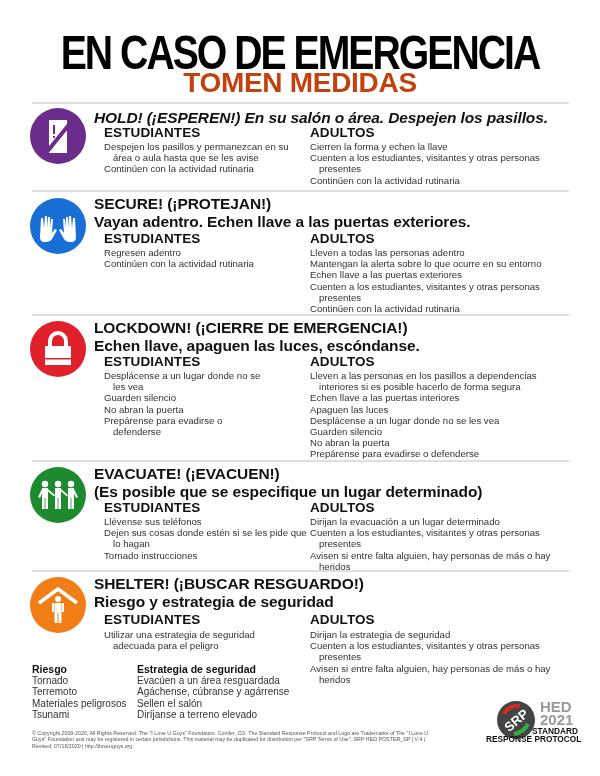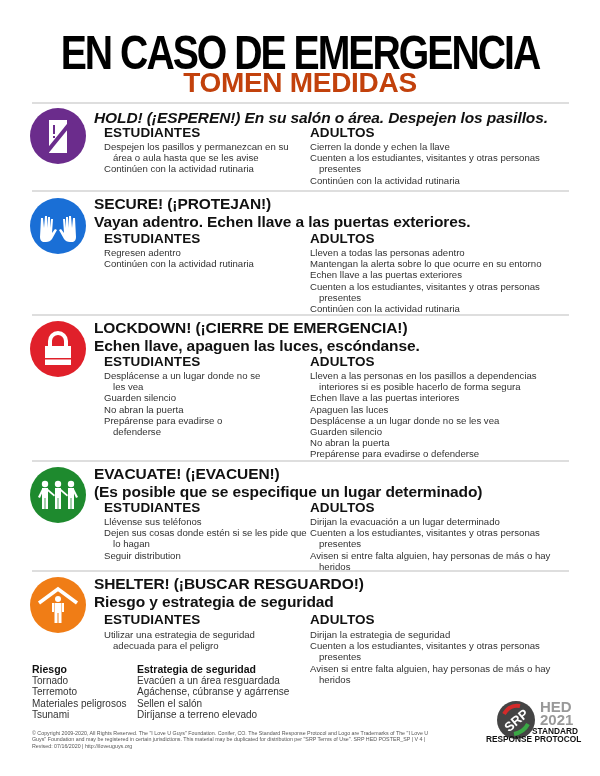"Cierren la donde y echen" li { text: donde -> forma }
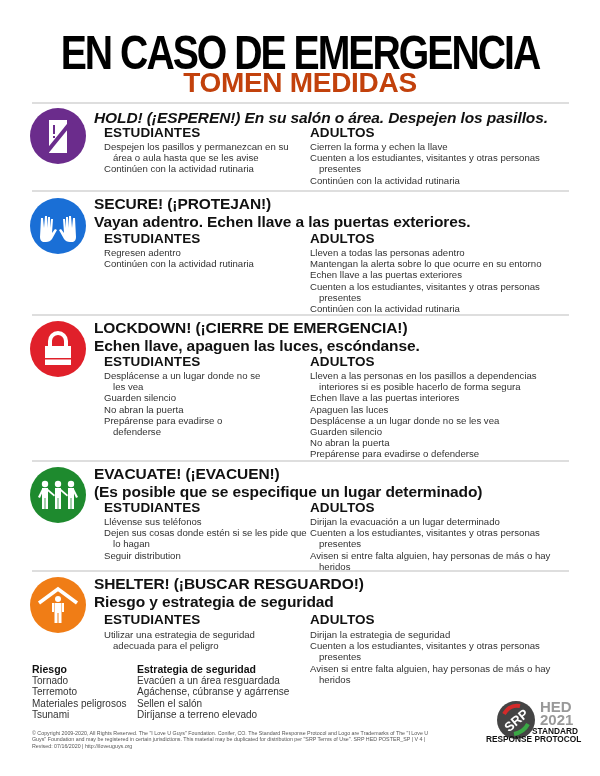"Seguir distribution" li { text: Seguir distribution -> Tornado instrucciones }
